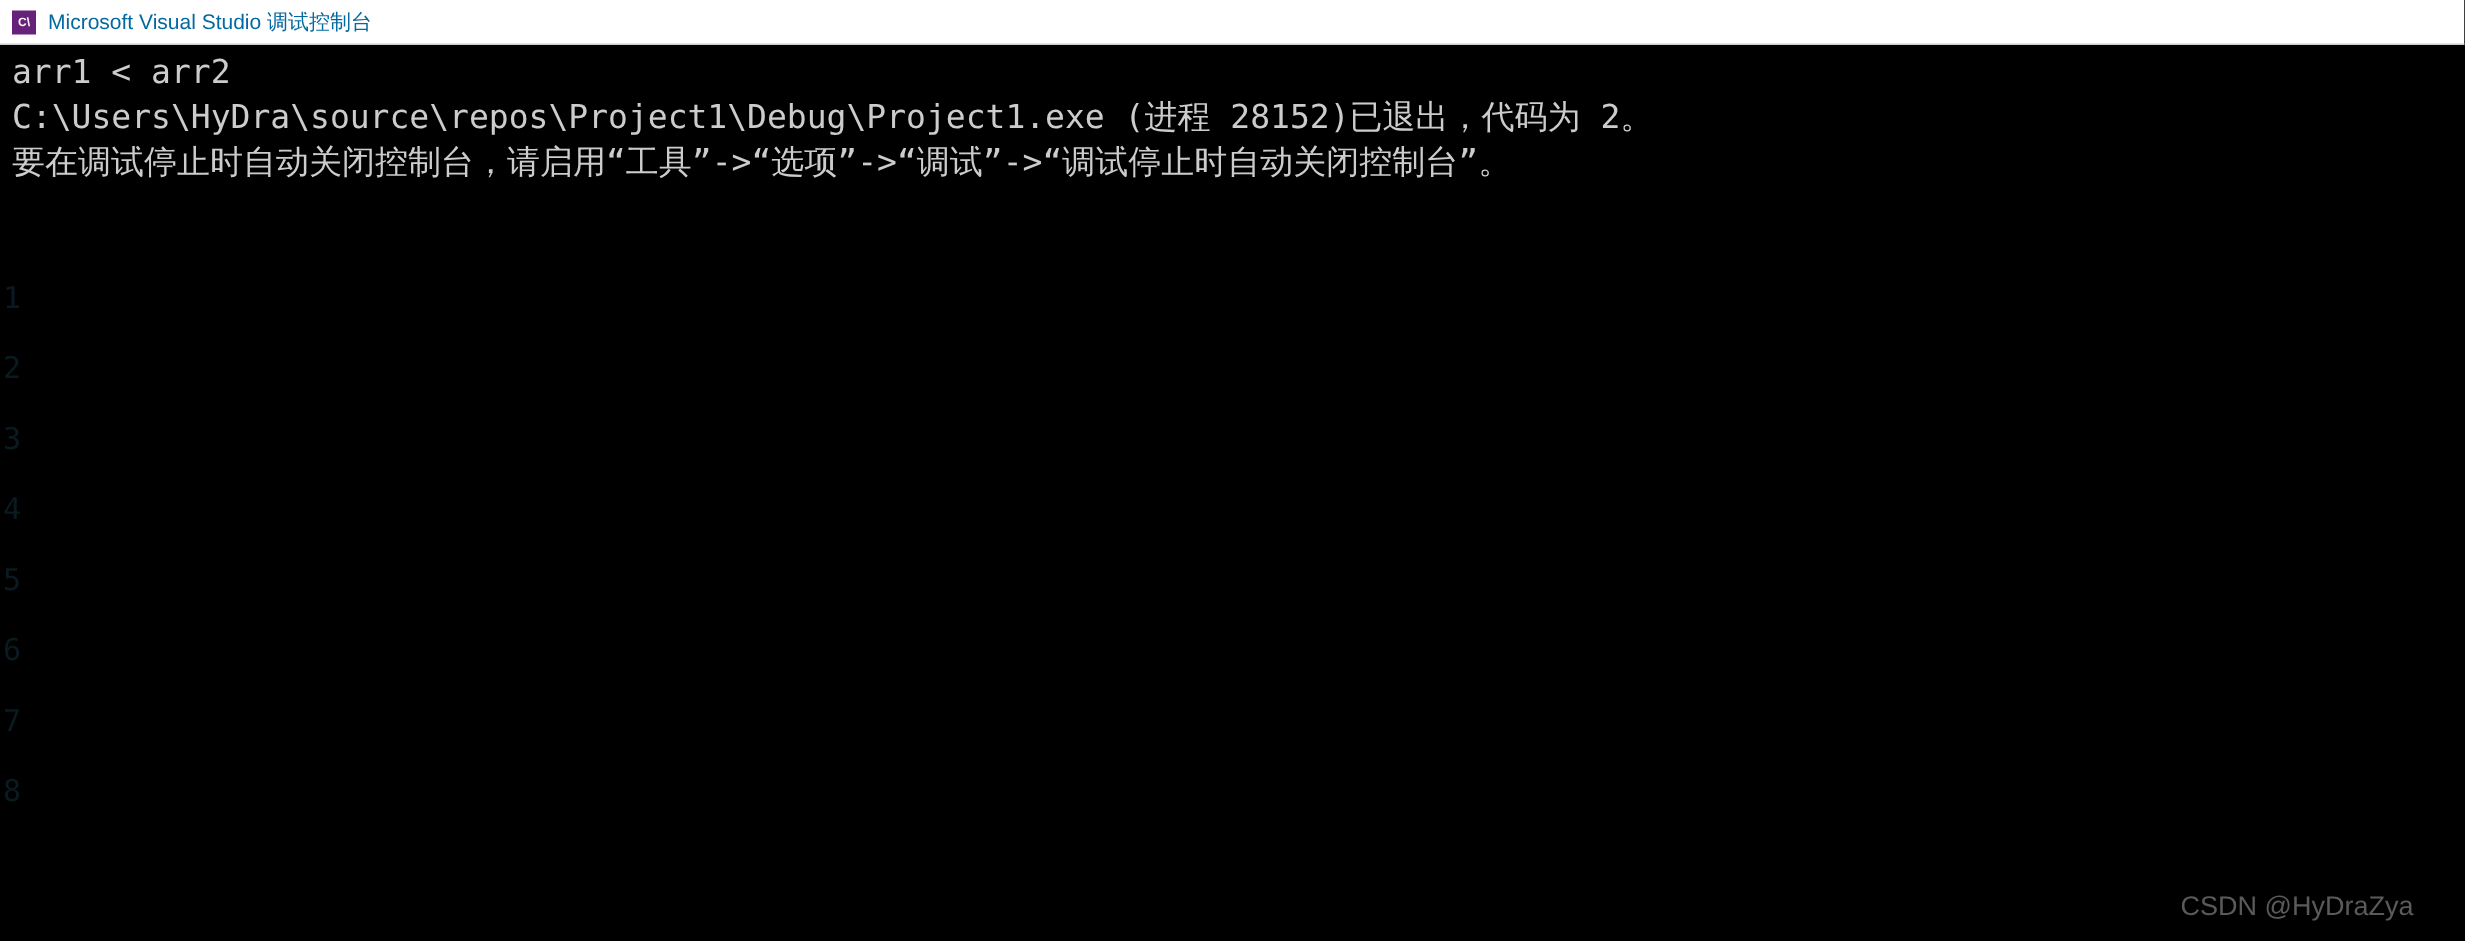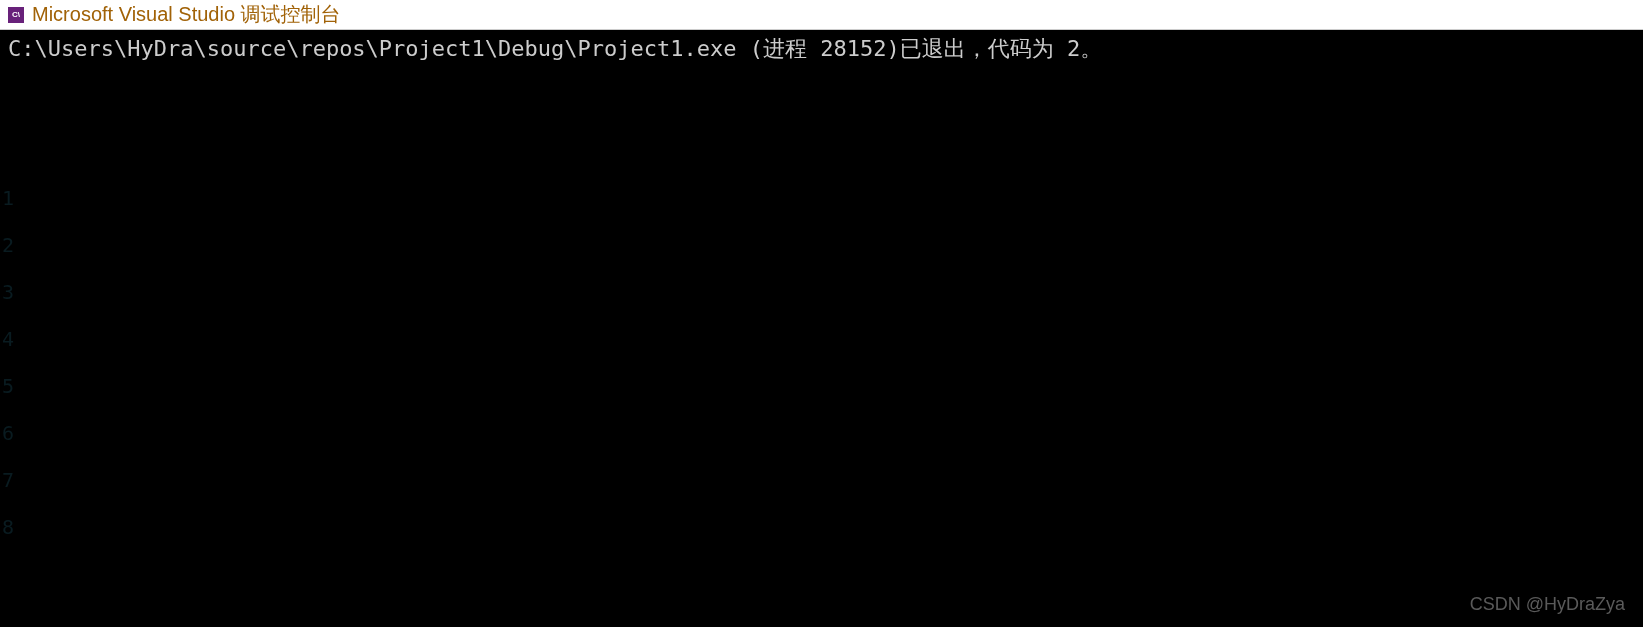"Microsoft Visual Studio 调试控制台" .title-text { color: #a16207 -> #0369a1; font-size: 20px -> 14px }
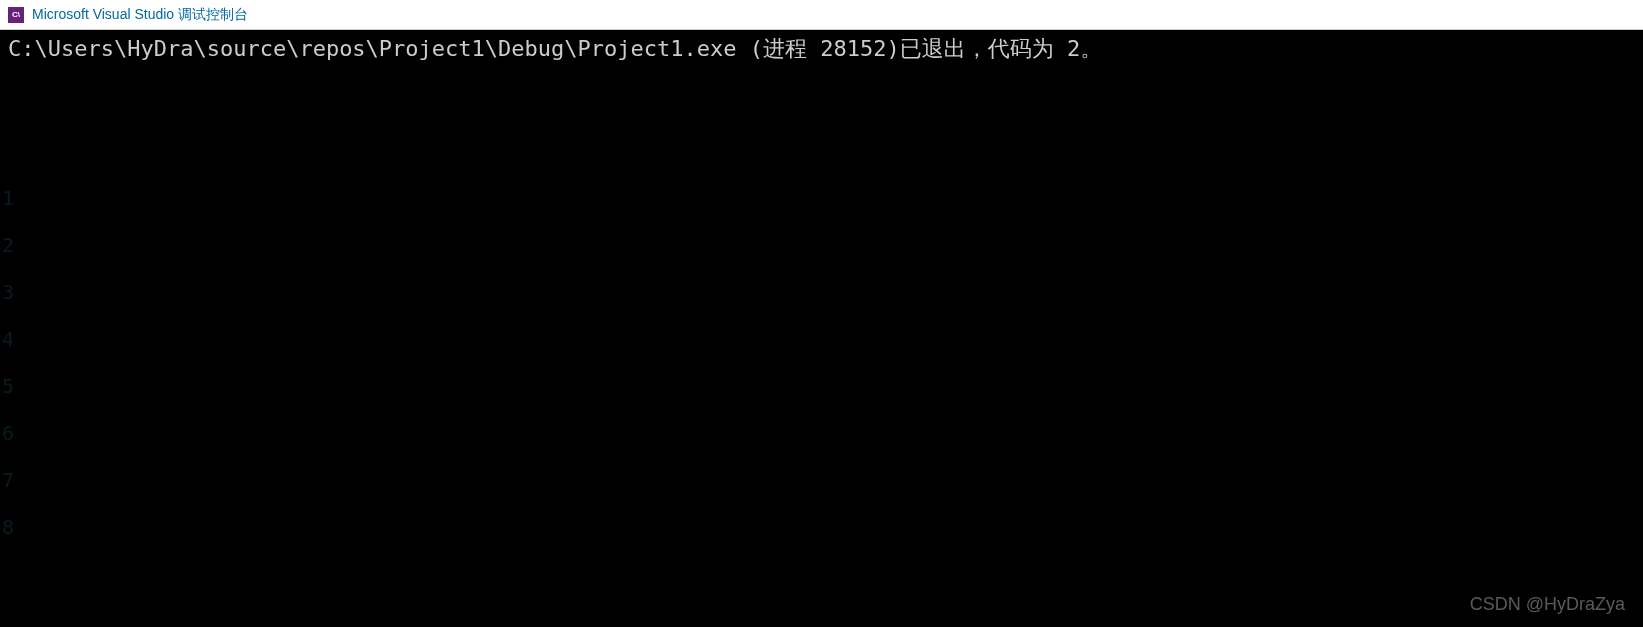"arr1 < arr2" div.console-line { html: none -> <div>arr1 &lt; arr2</div> }
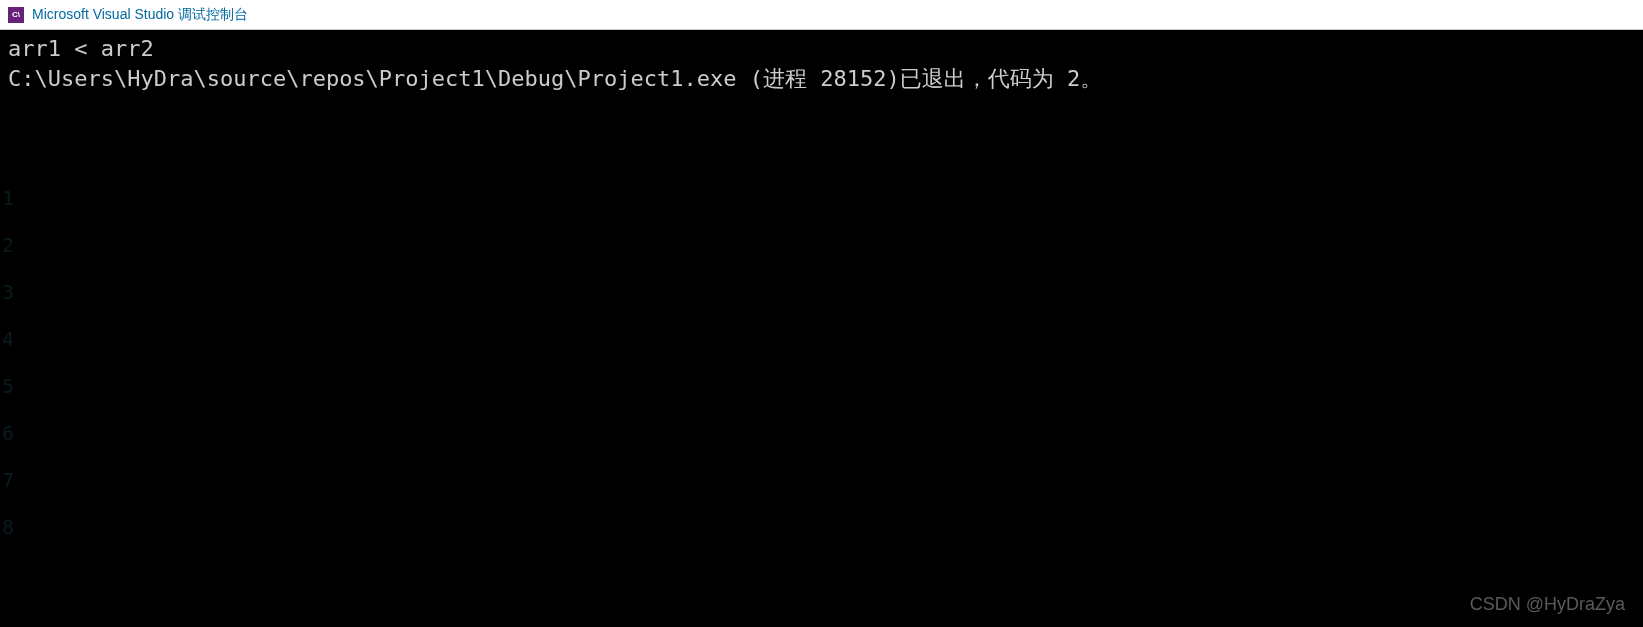"要在调试停止时自动关闭控制台，请启用“工具”->“选项”->“调试”->“调试停" div.console-line { html: none -> <div>要在调试停止时自动关闭控制台，请启用“工具”-&gt;“选项”-&gt;“调试”-&gt;“调试停止时自动关闭控制台”。</div> }
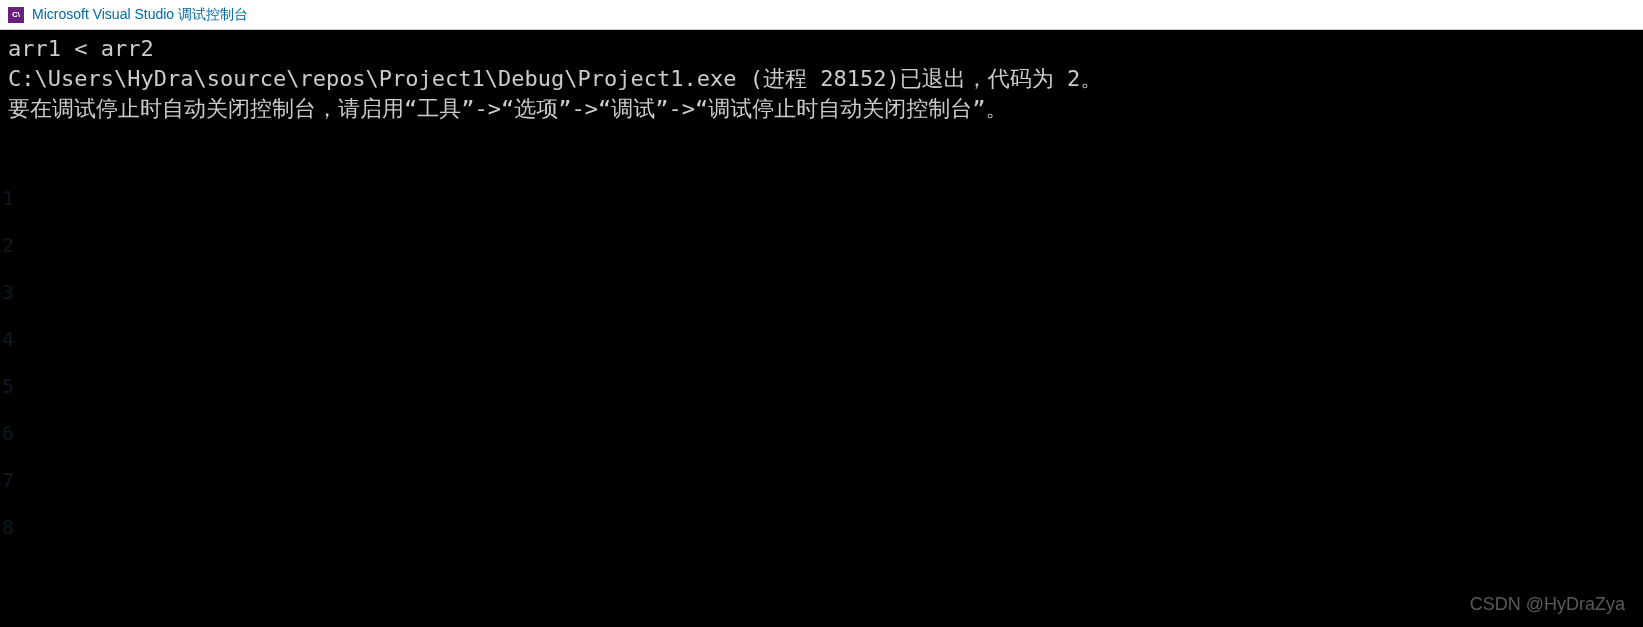"CSDN @HyDraZya" .watermark { right: 18px -> 34px }
